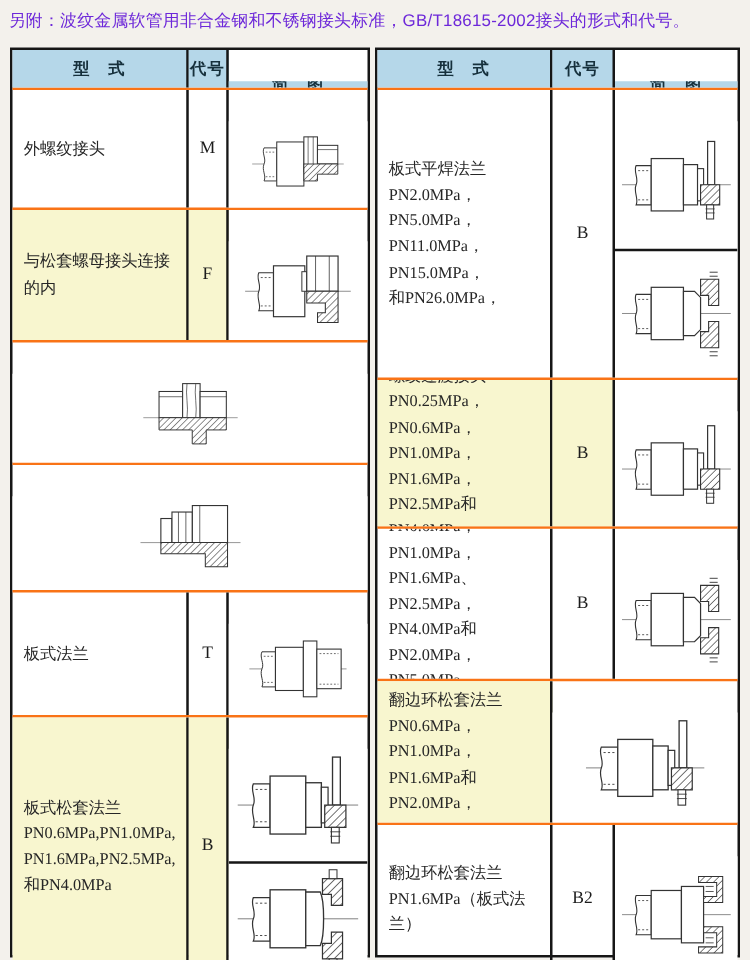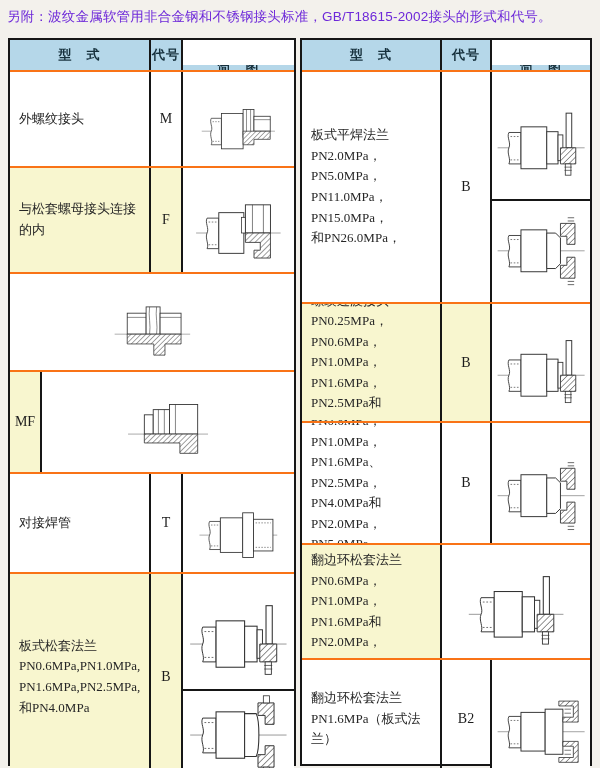"MF" div.cell { html: <div>MF</div> -> none }
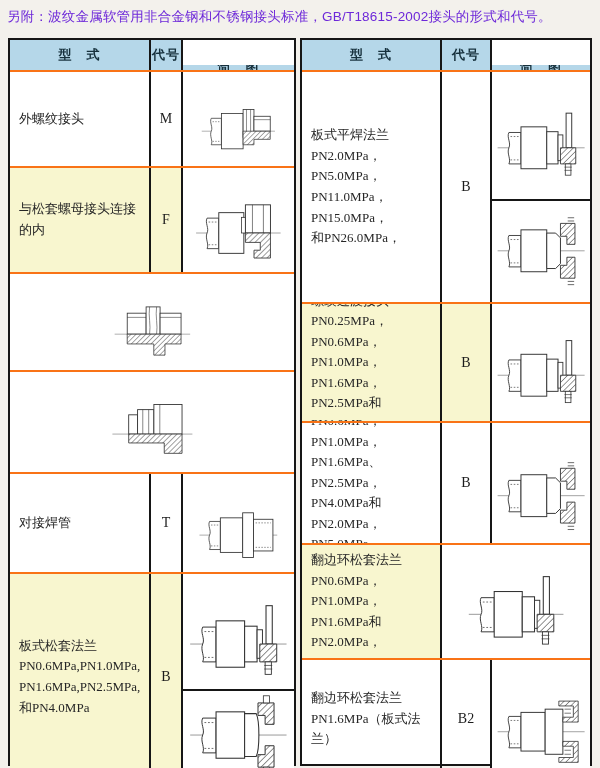"对接焊管" div.cell { text: 对接焊管 -> 板式法兰 }
